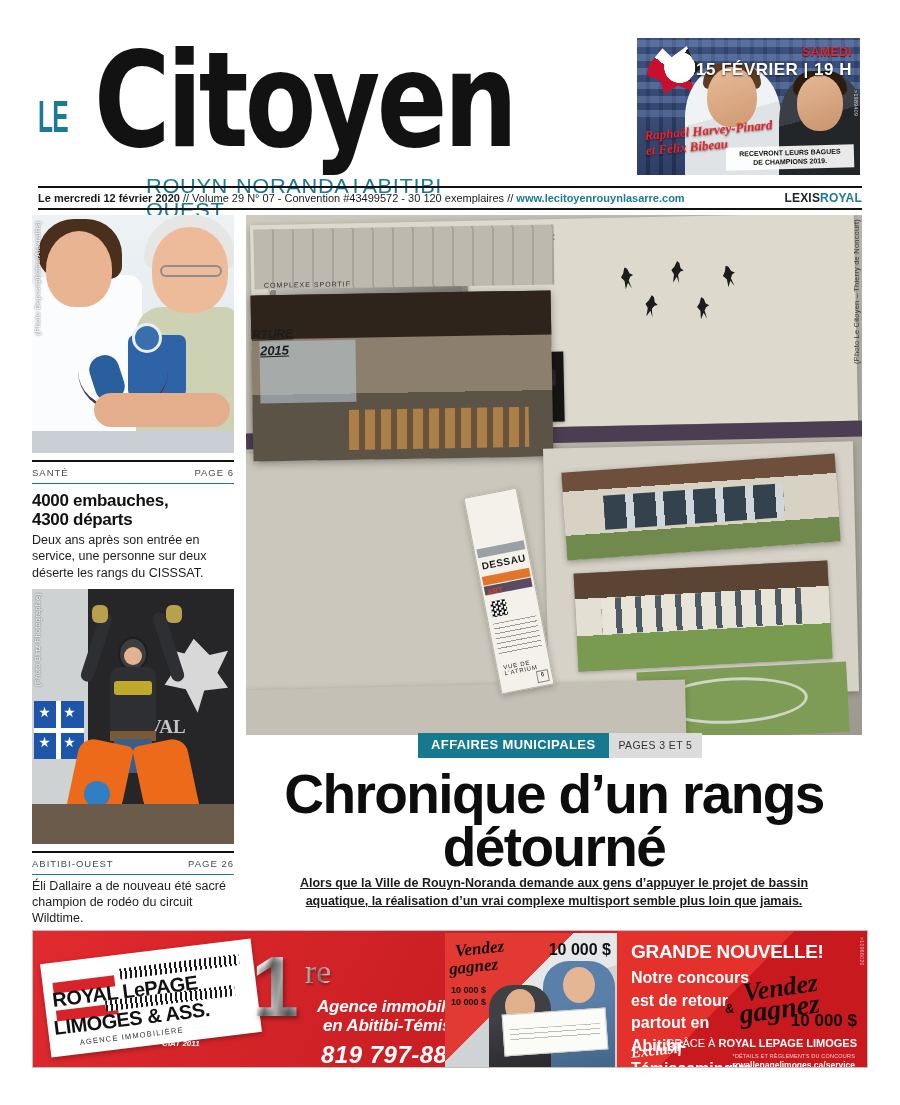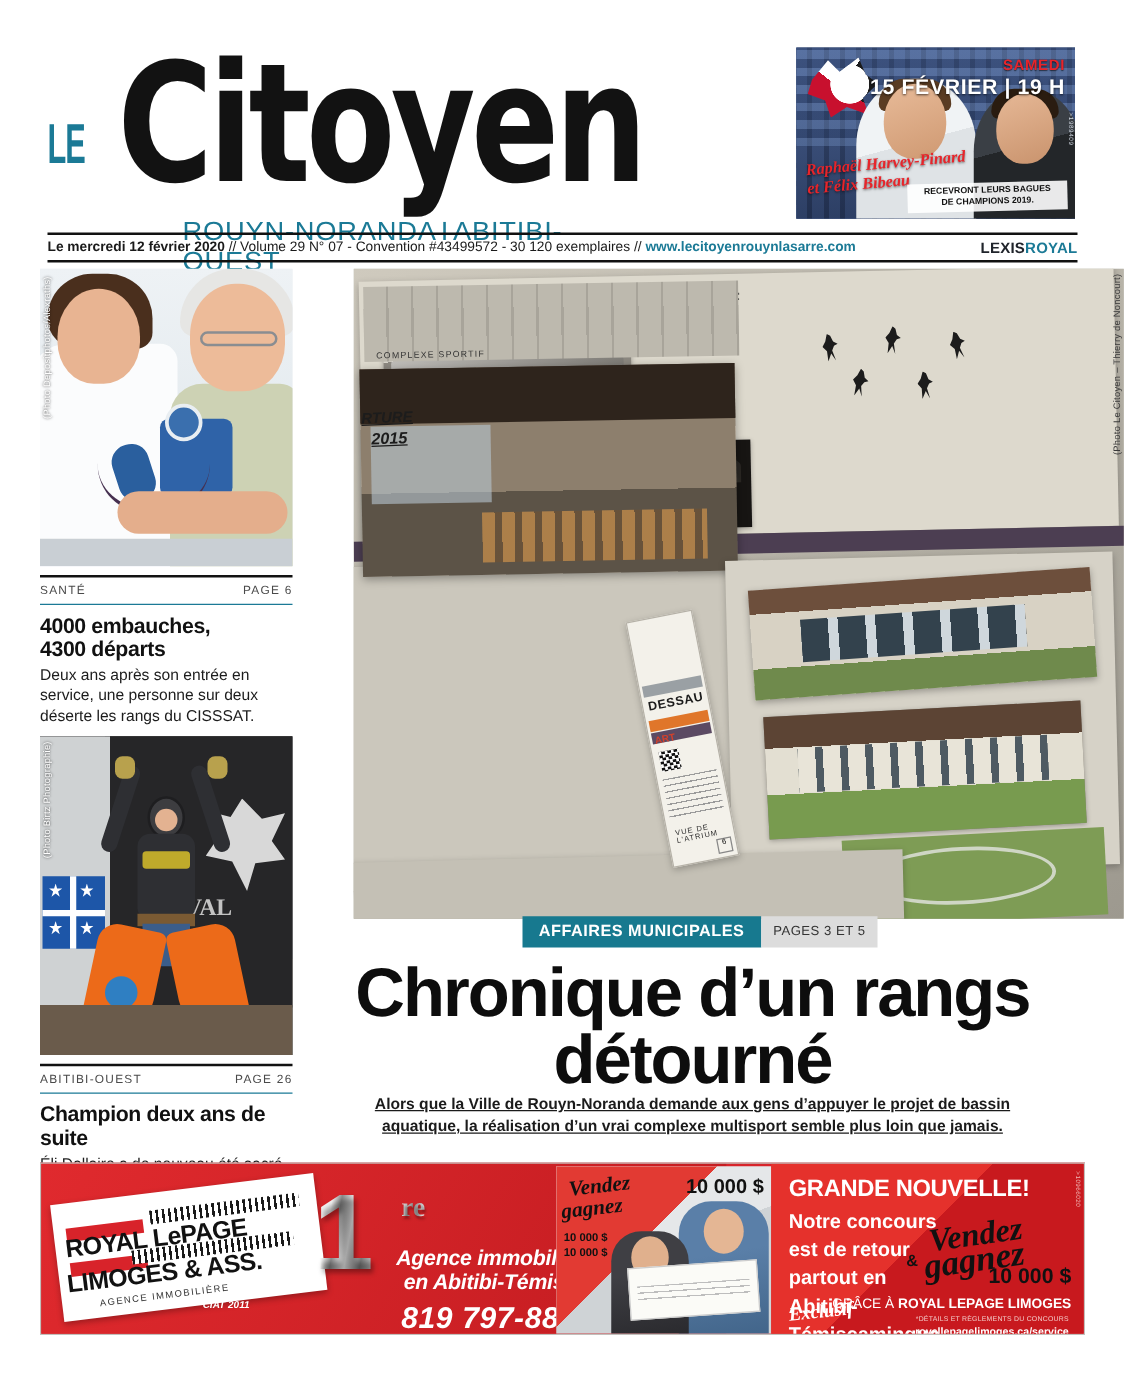"COMPLEXE SPORTIF" .main-photo { margin-left: 37px -> none }
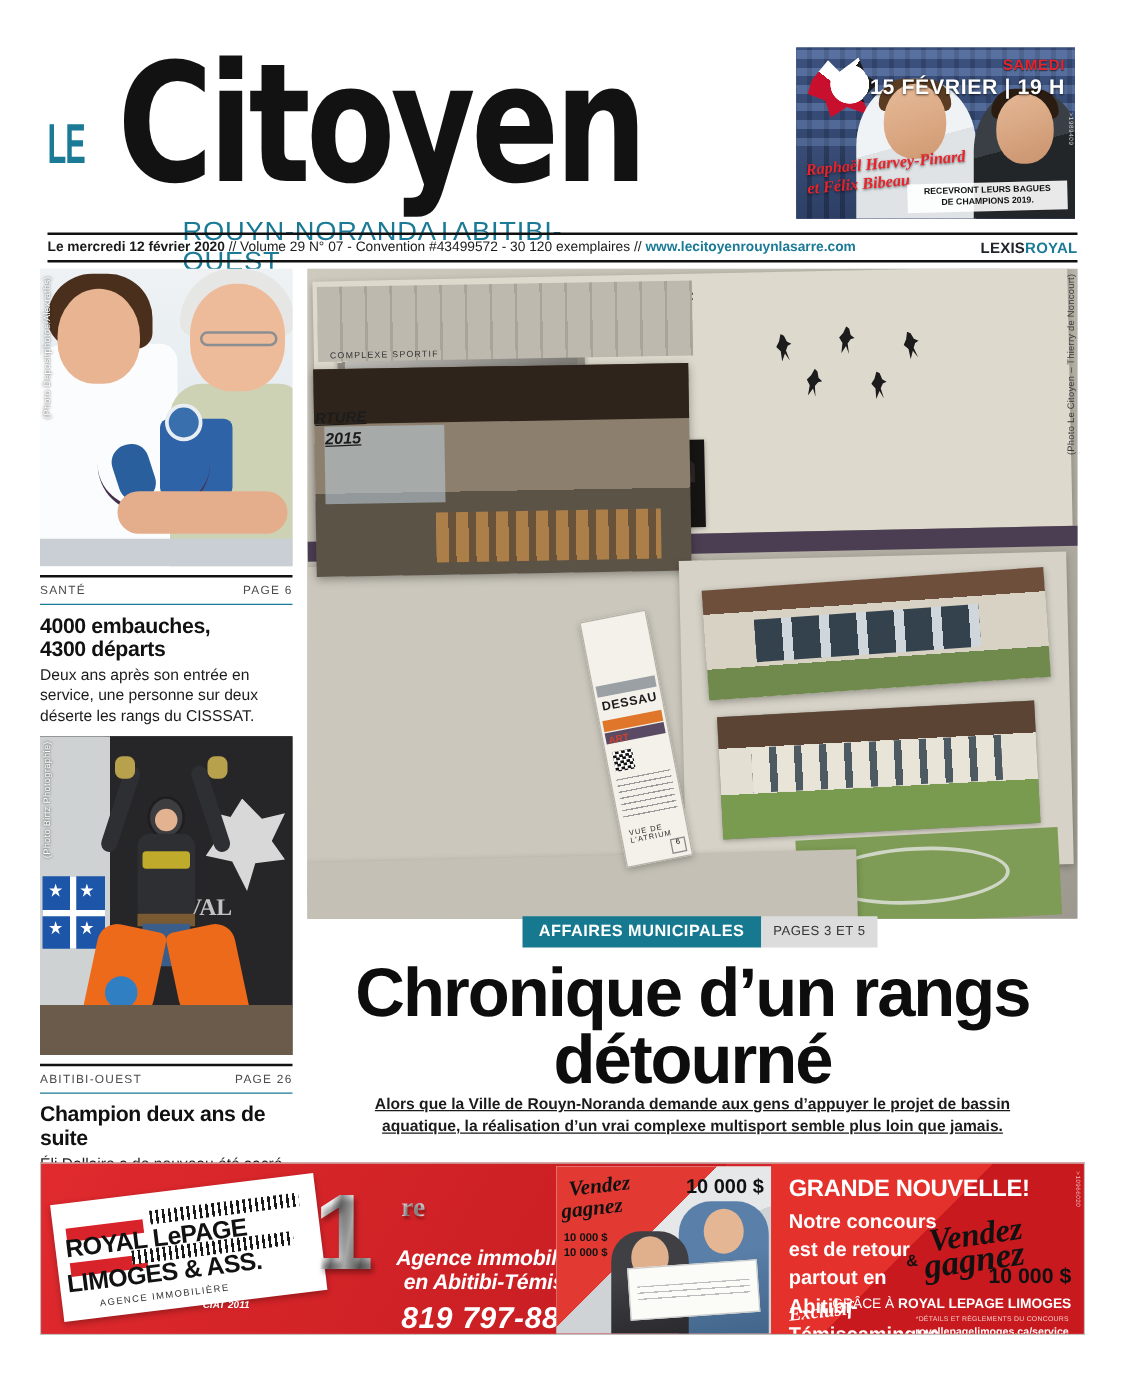"Champion deux ans de suite" div.teaser-title { html: <div>Champion deux ans de suite</div> -> none }
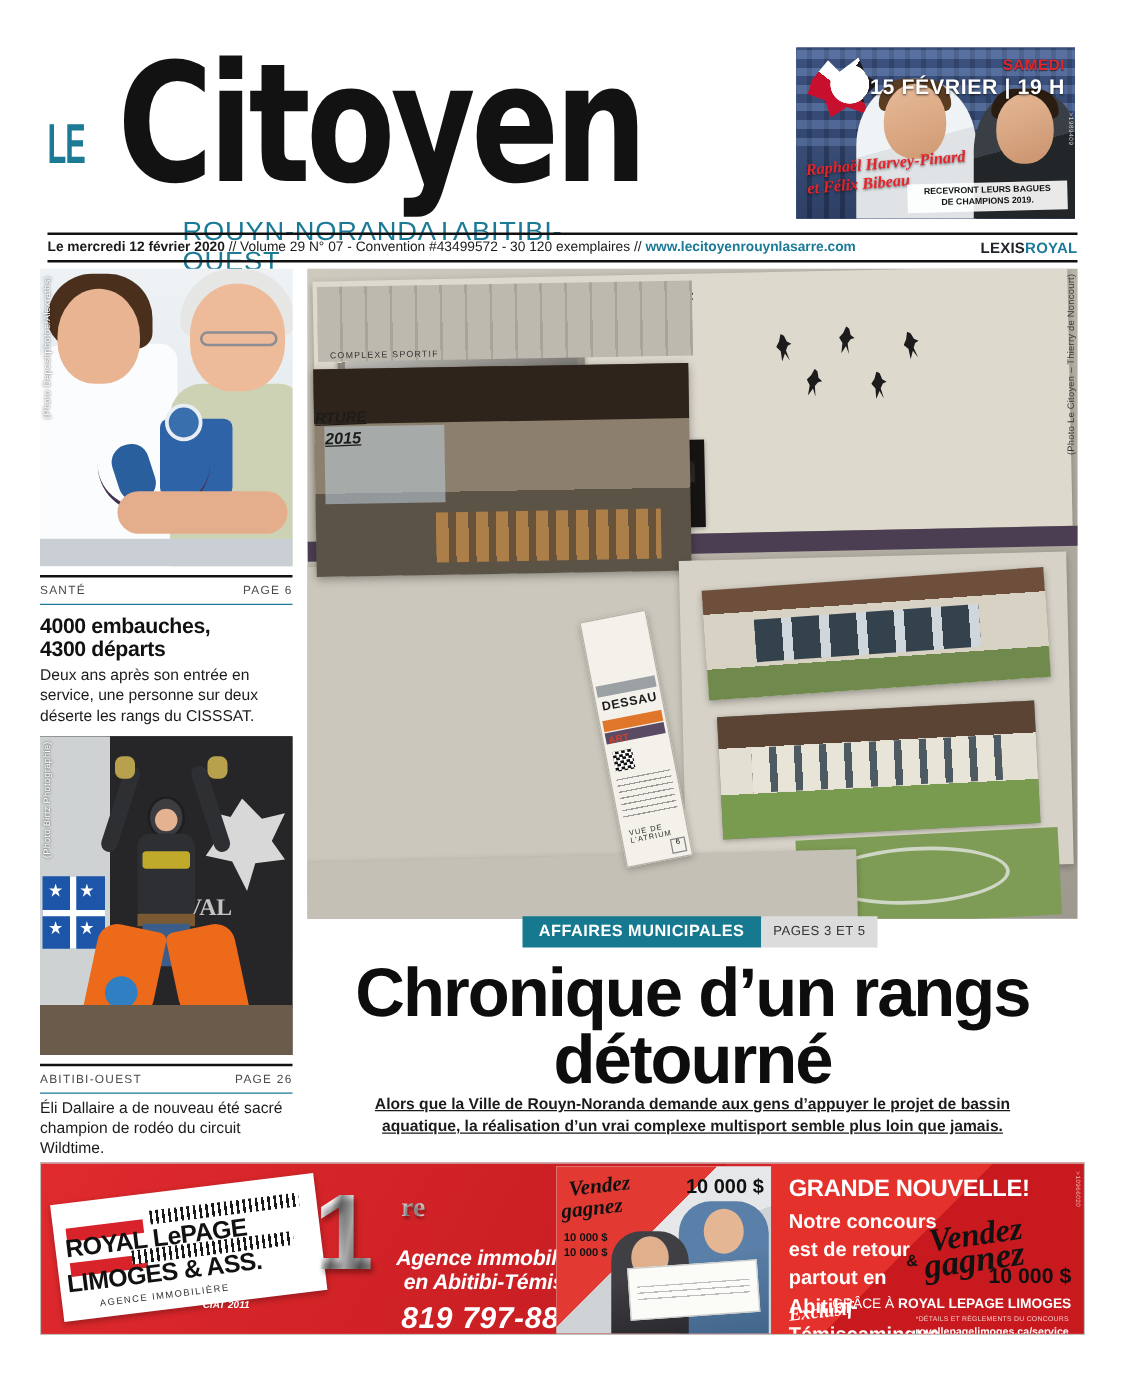"re" .re { font-size: 22px -> 34px; font-weight: bold -> normal; left: 288px -> 272px }
